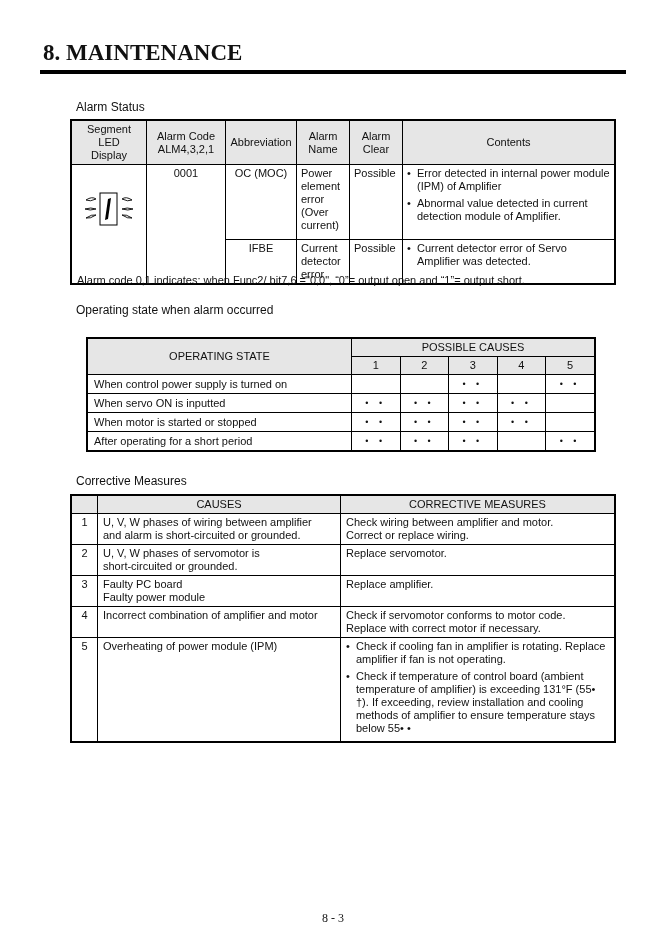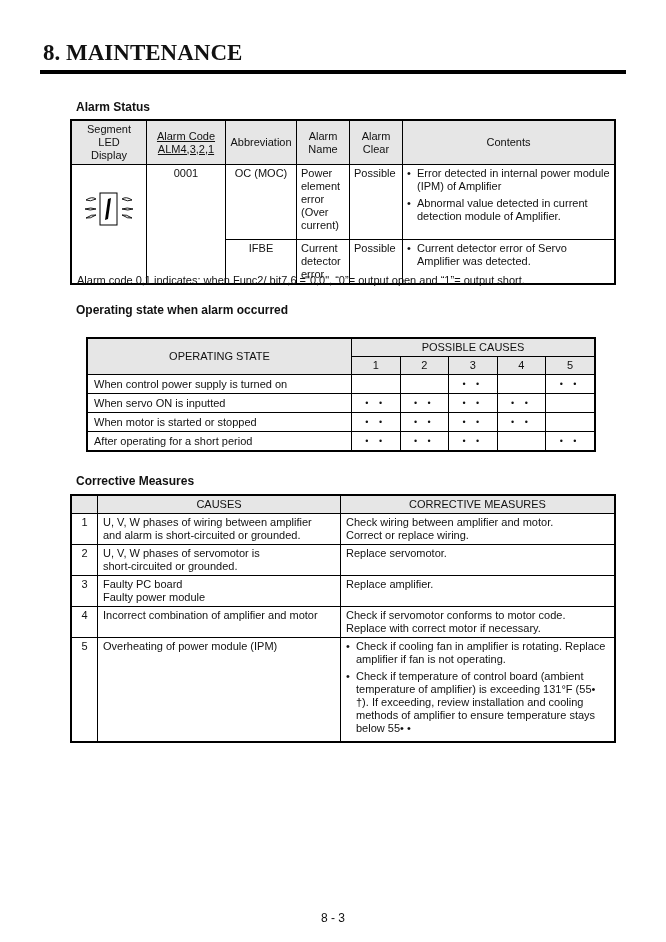"Alarm Status" .section-h { font-weight: bold -> normal }
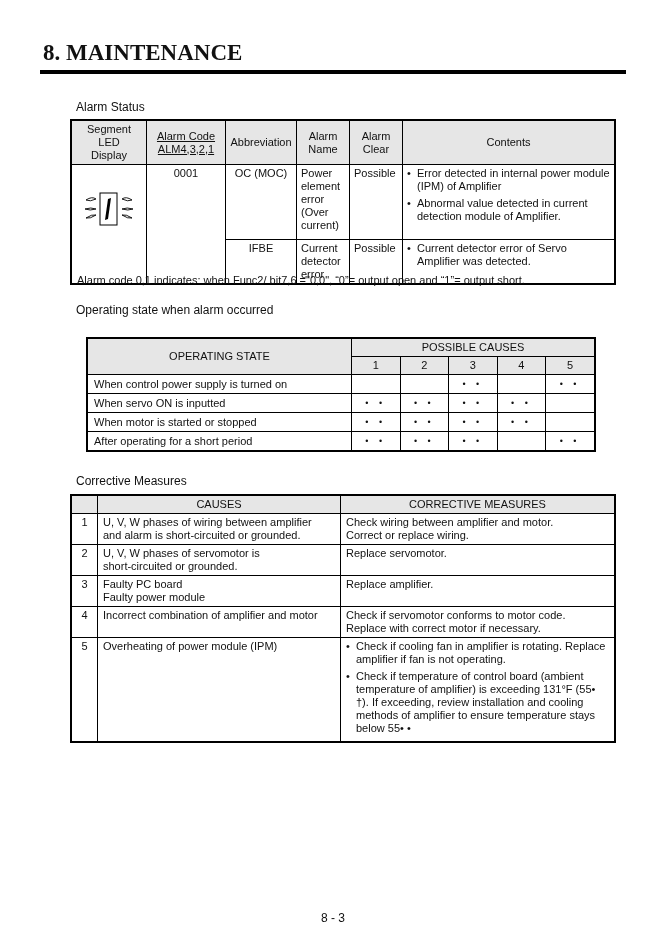"Alarm Code" th { text-decoration: underline -> none }
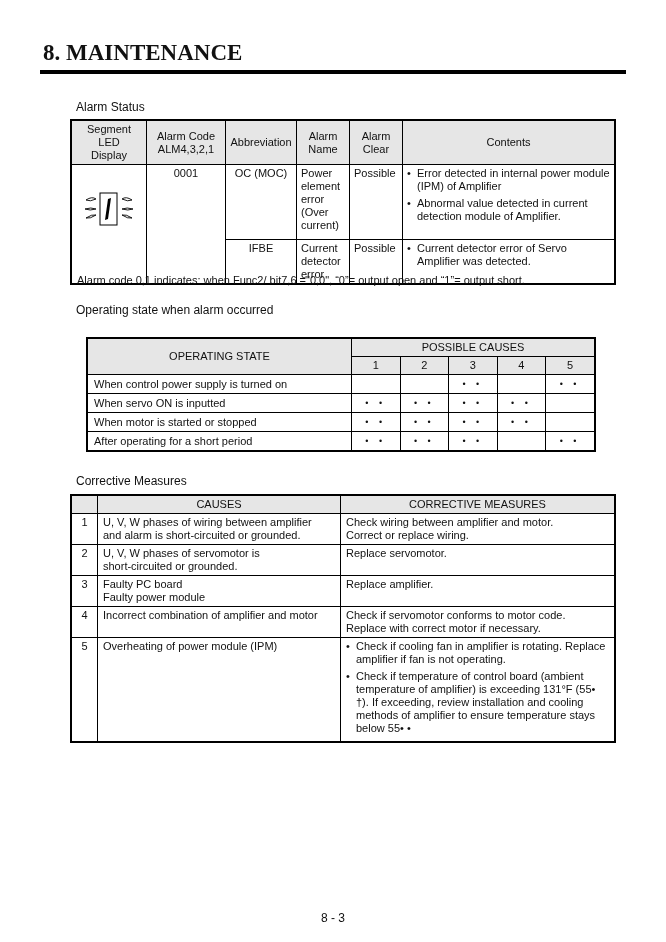"8 - 3" .page-num { font-family: none -> Liberation Serif, serif }
